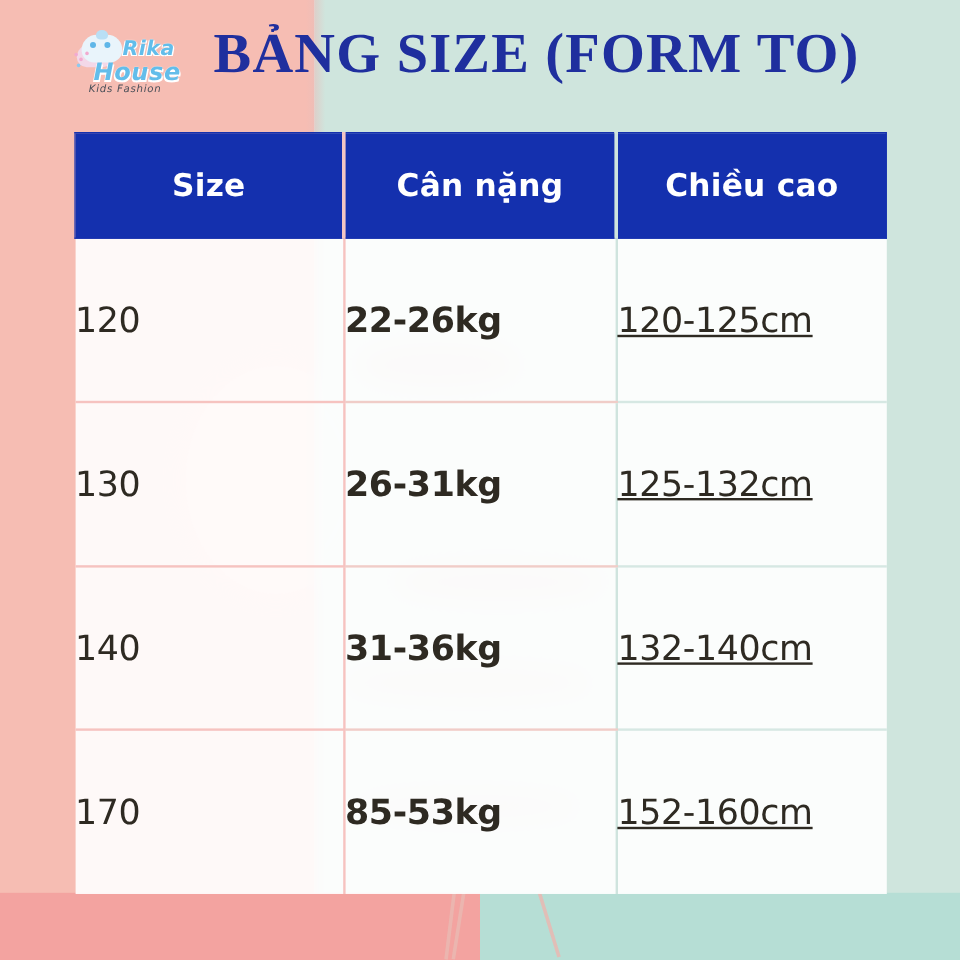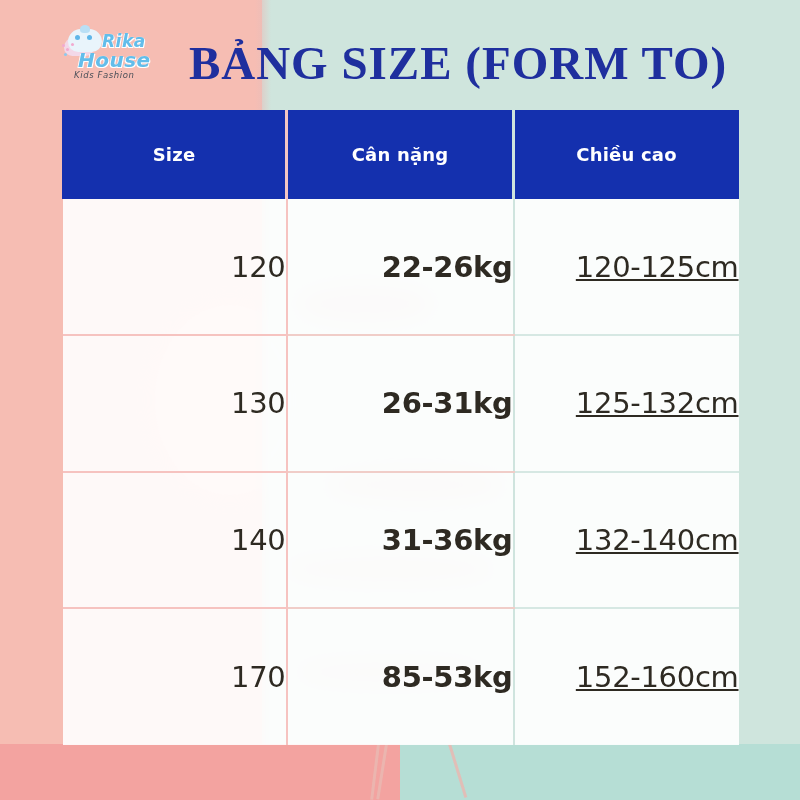"BẢNG SIZE (FORM TO)" .page-title { text-align: center -> none; top: 34px -> 16px }
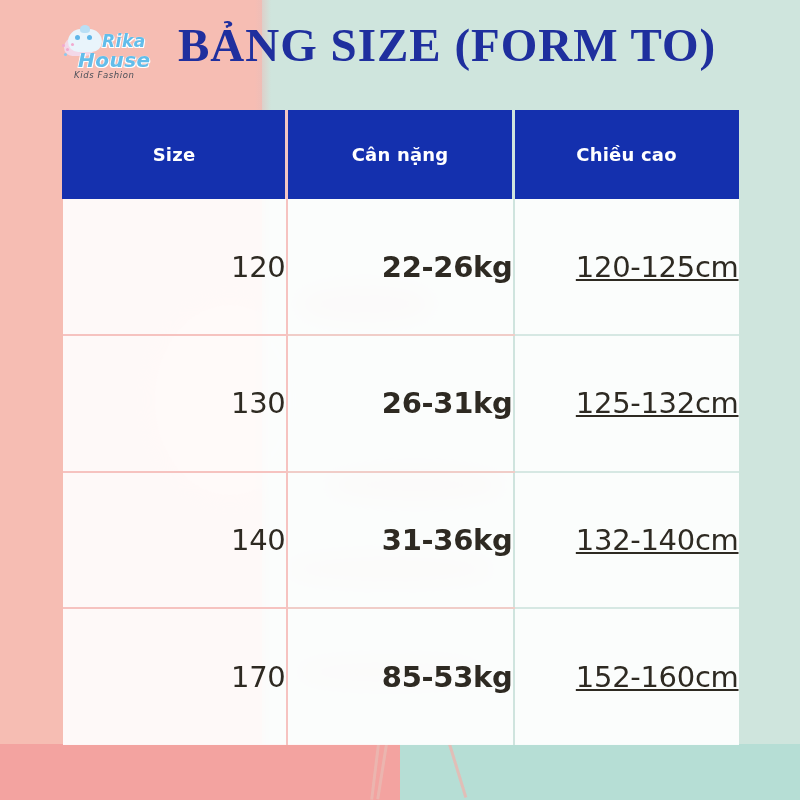"Size" .size-table th { font-size: 18px -> 26px }
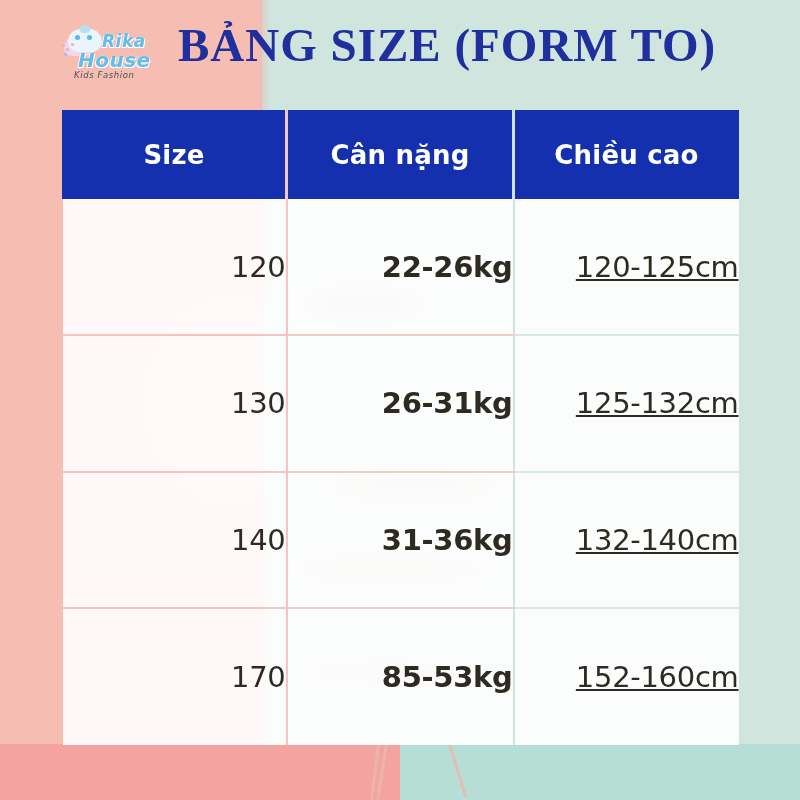"120" .size-table td { text-align: right -> left }
